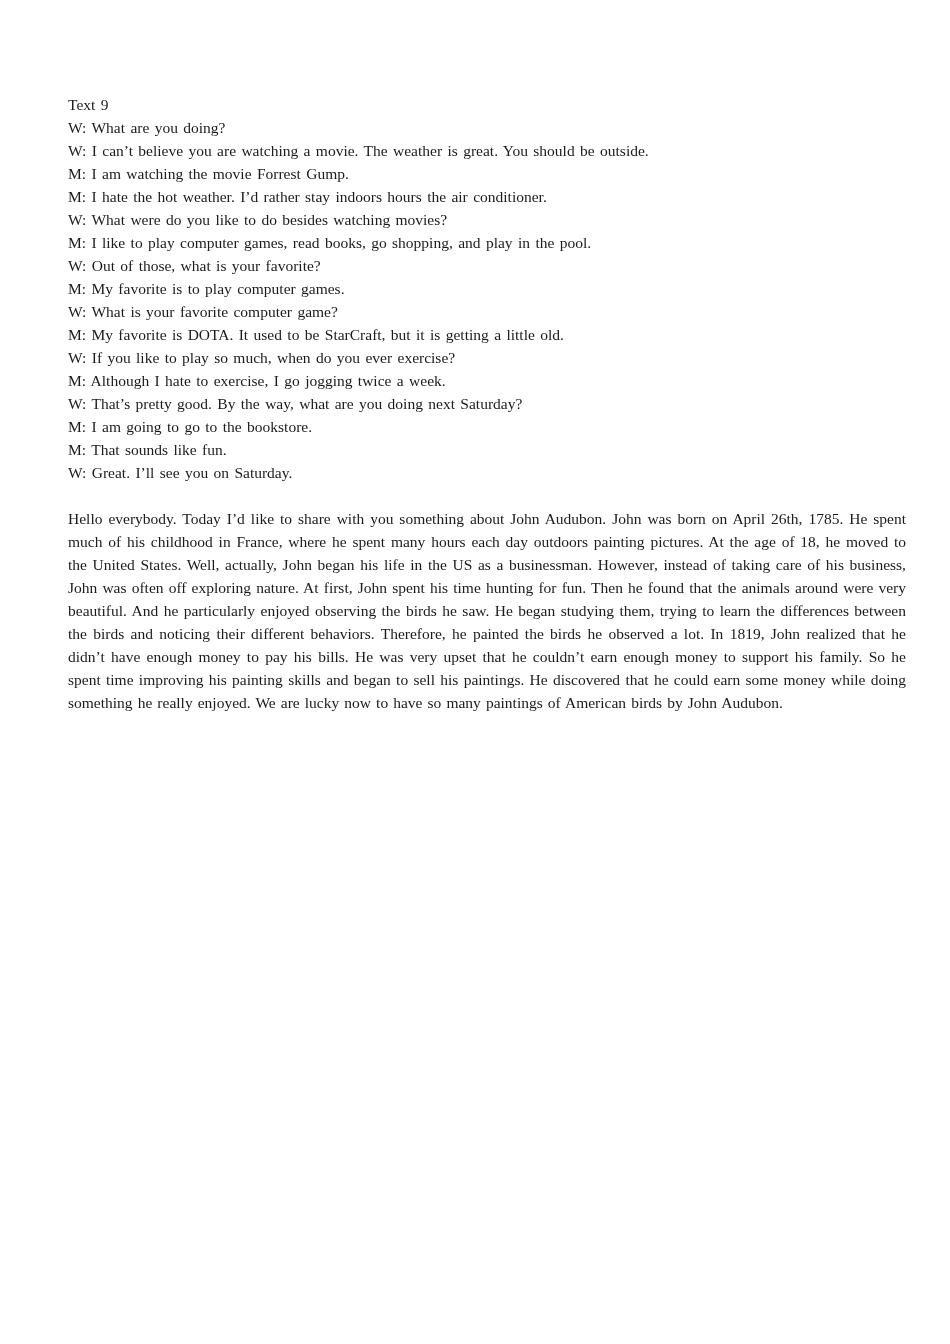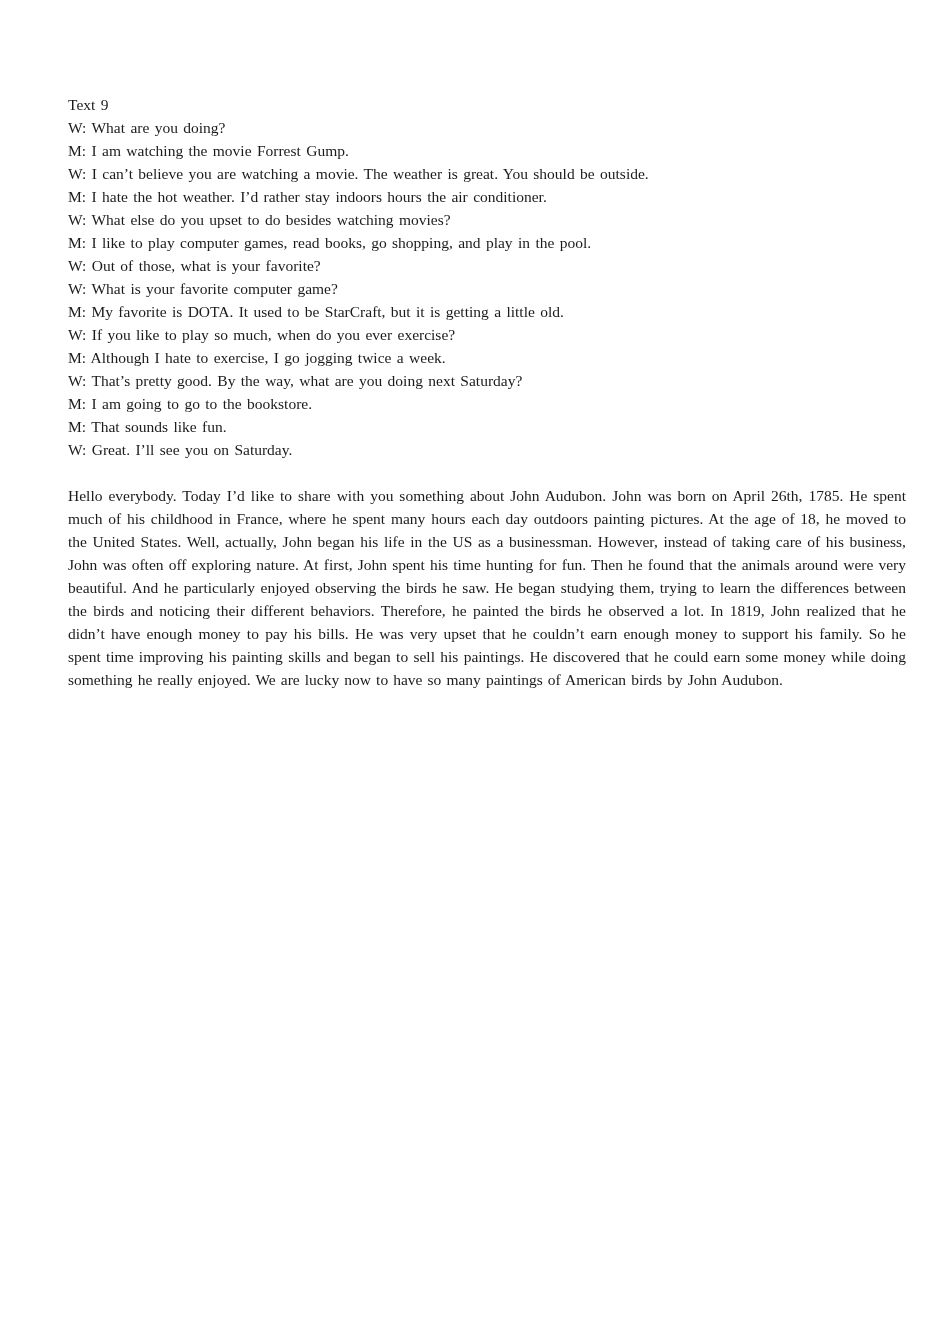"M: I am watching the" div.dialogue-line { order: before "W: I can’t believe you" -> after "W: I can’t believe you" }
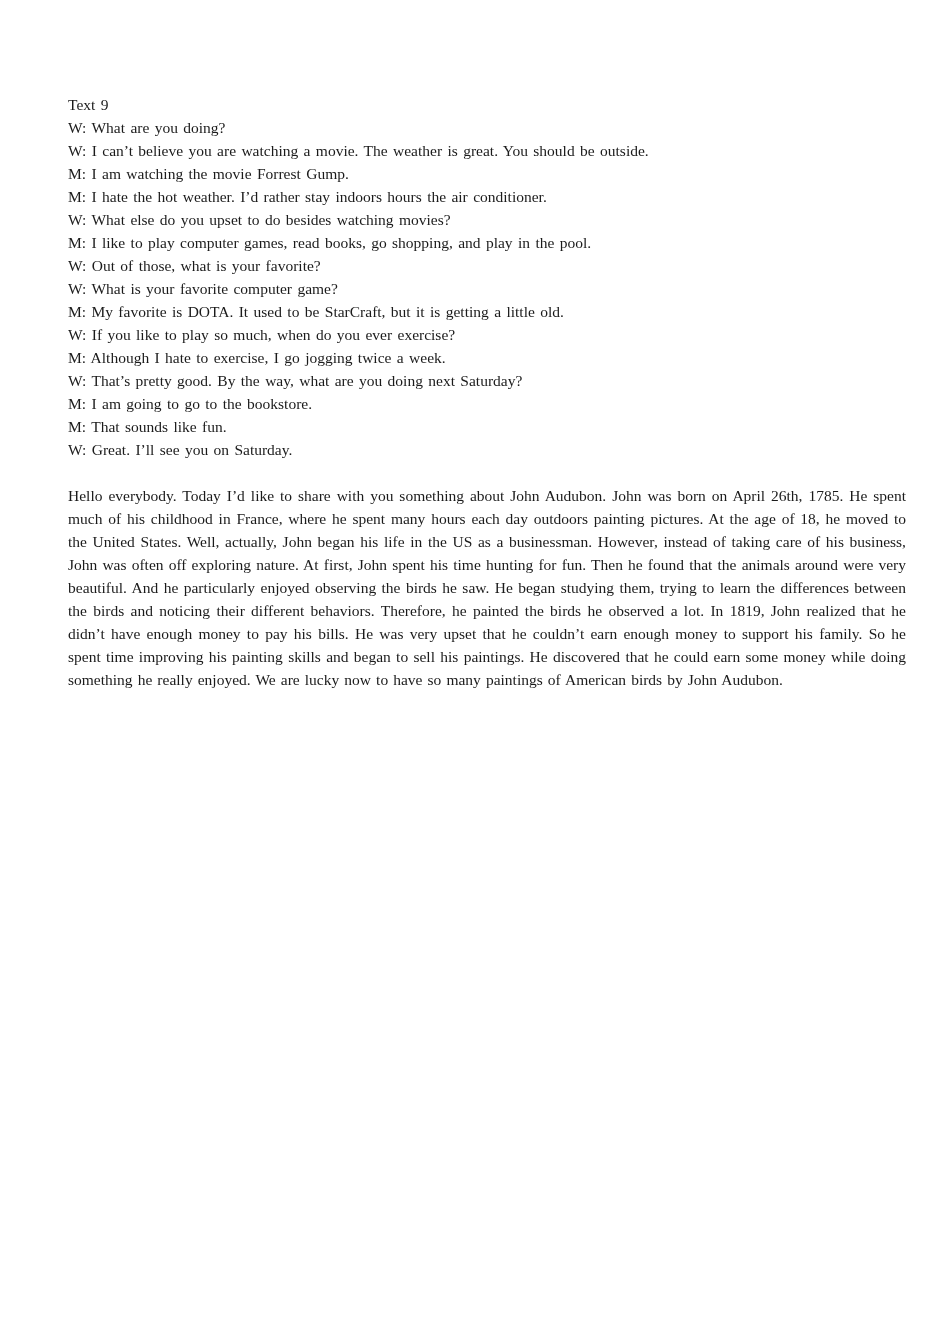"W: What else do you" div.dialogue-line { text: else do you upset -> were do you like }
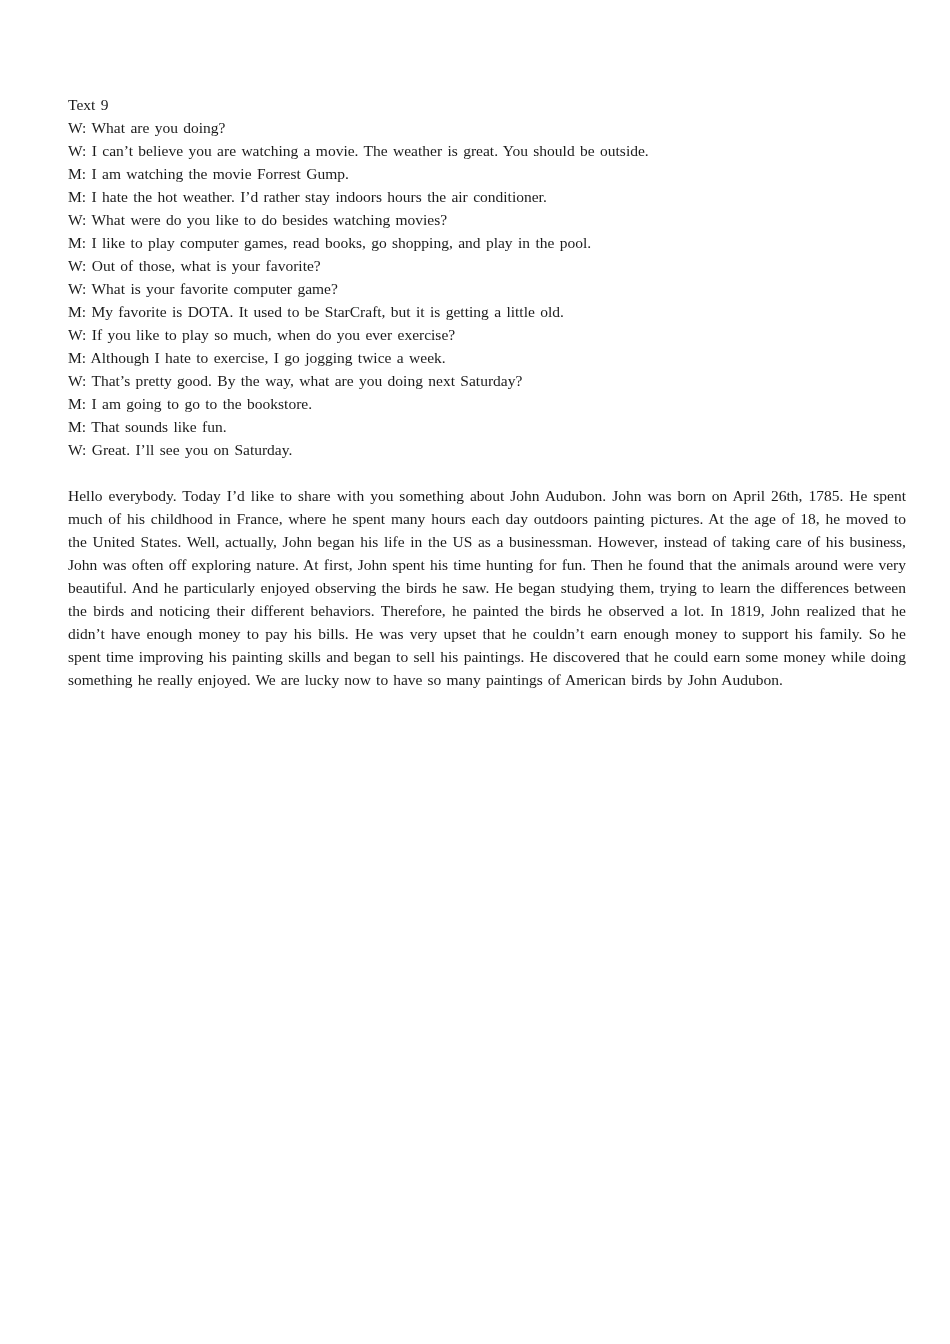"M: My favorite is to" div.dialogue-line { html: none -> <div>M: My favorite is to play computer games.</div> }
